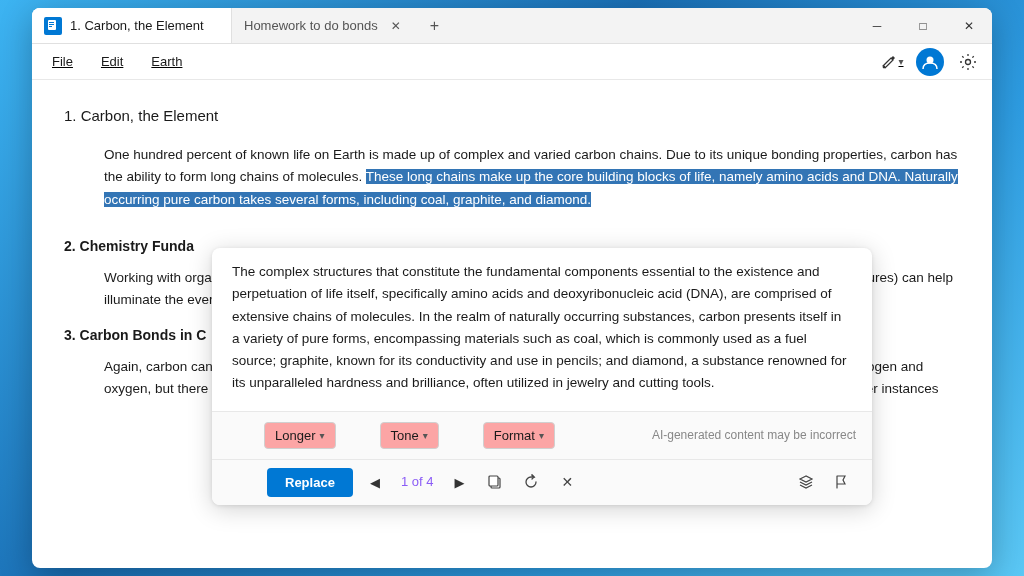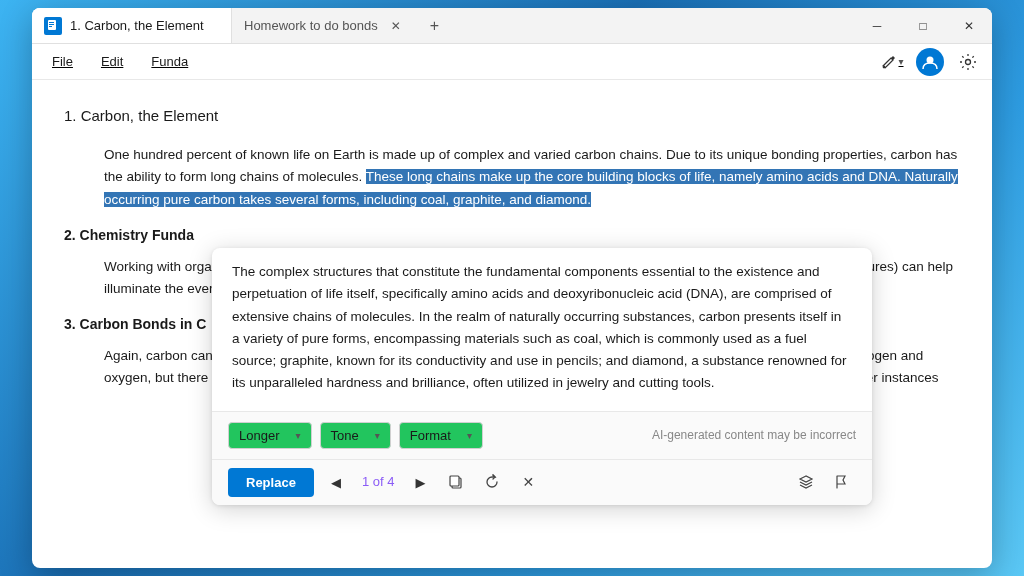"Funda" div.menu-item { text: Funda -> Earth }
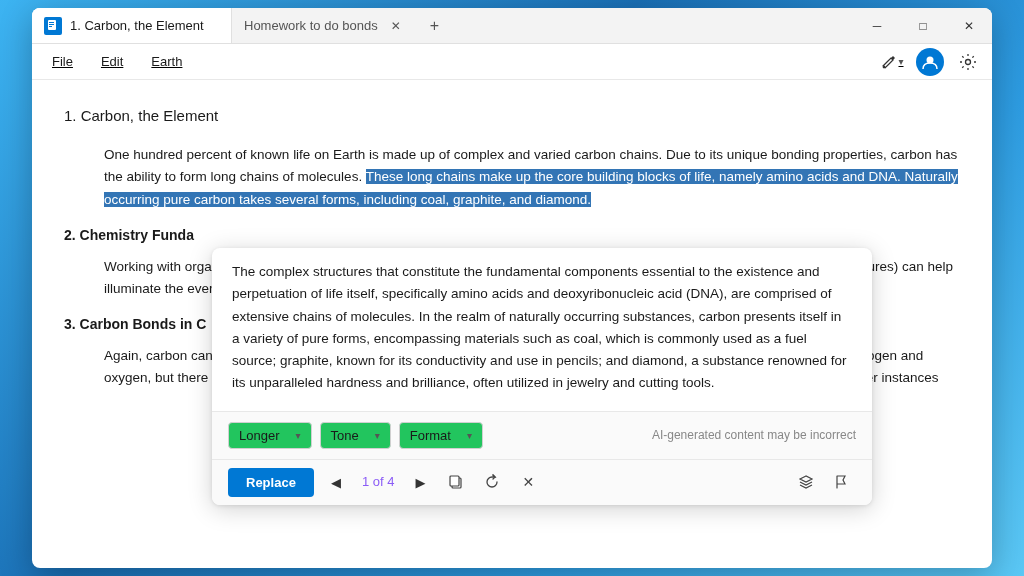"2. Chemistry Funda" .section-heading { margin-top: 13px -> 24px }
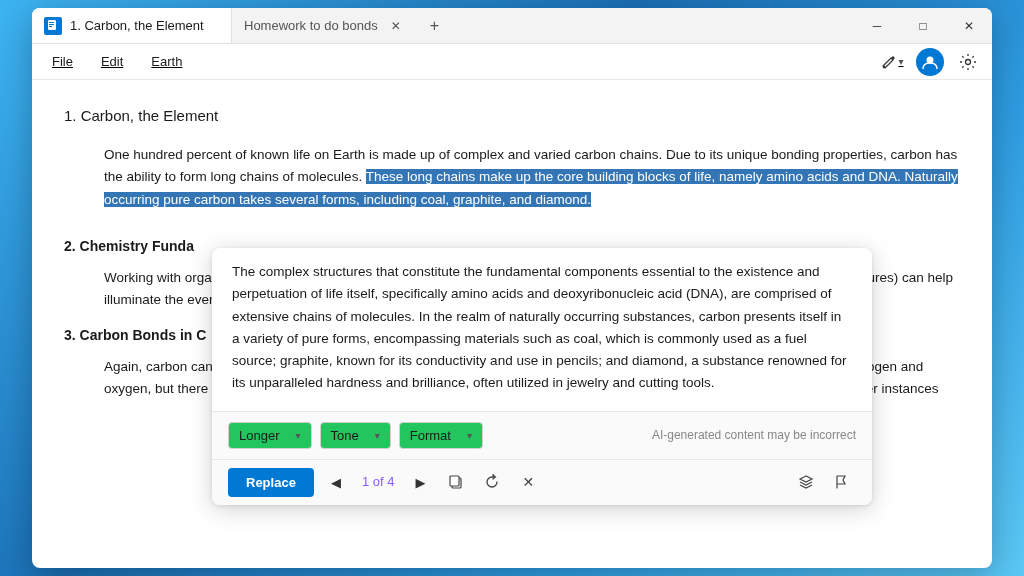"Longer" .dropdown-btn { background: #22c55e -> #fca5a5; gap: 16px -> 4px; margin-left: none -> 36px }
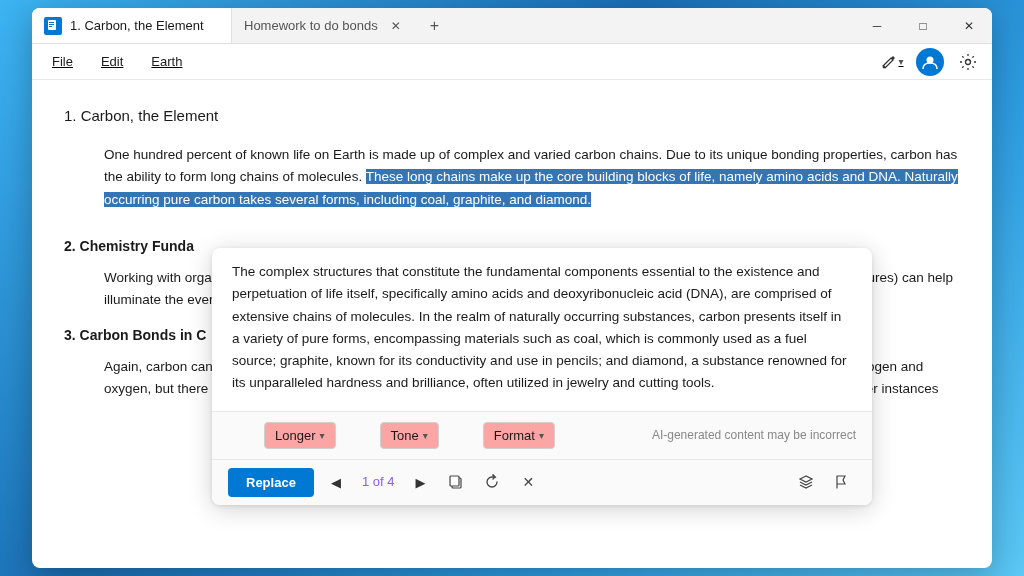"Replace" .replace-btn { margin-left: none -> 39px }
